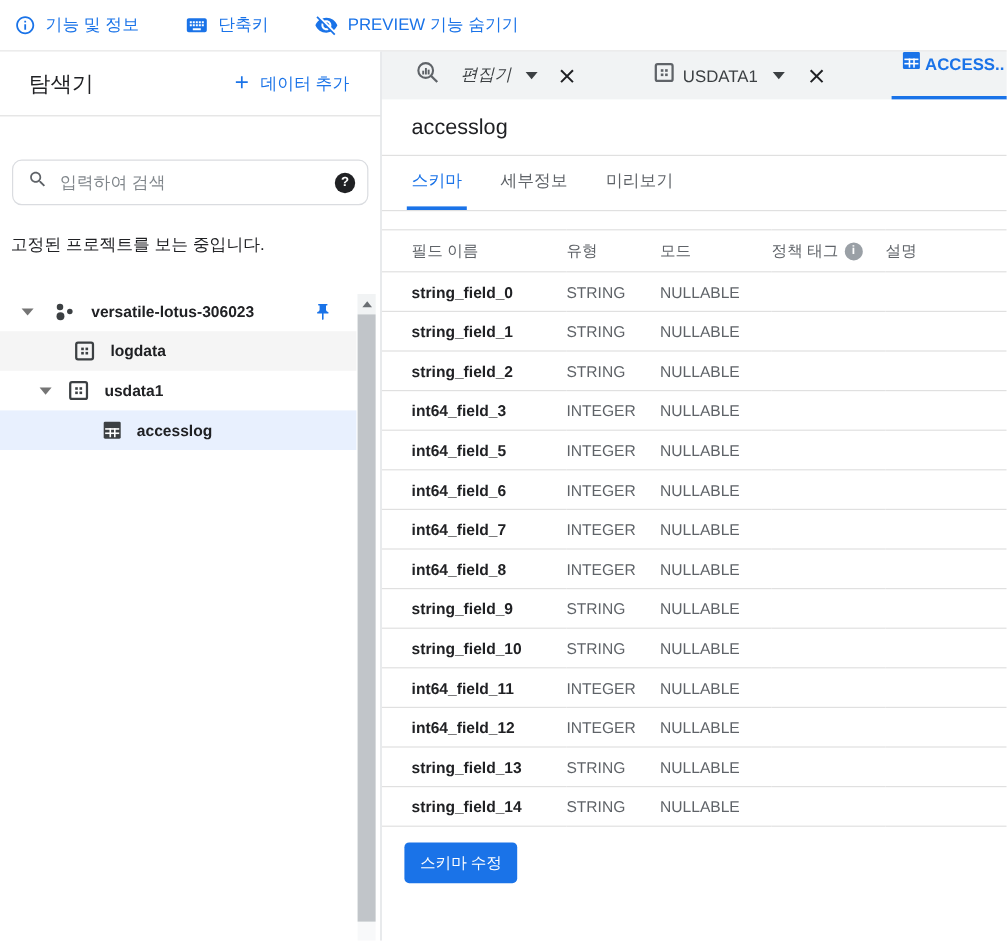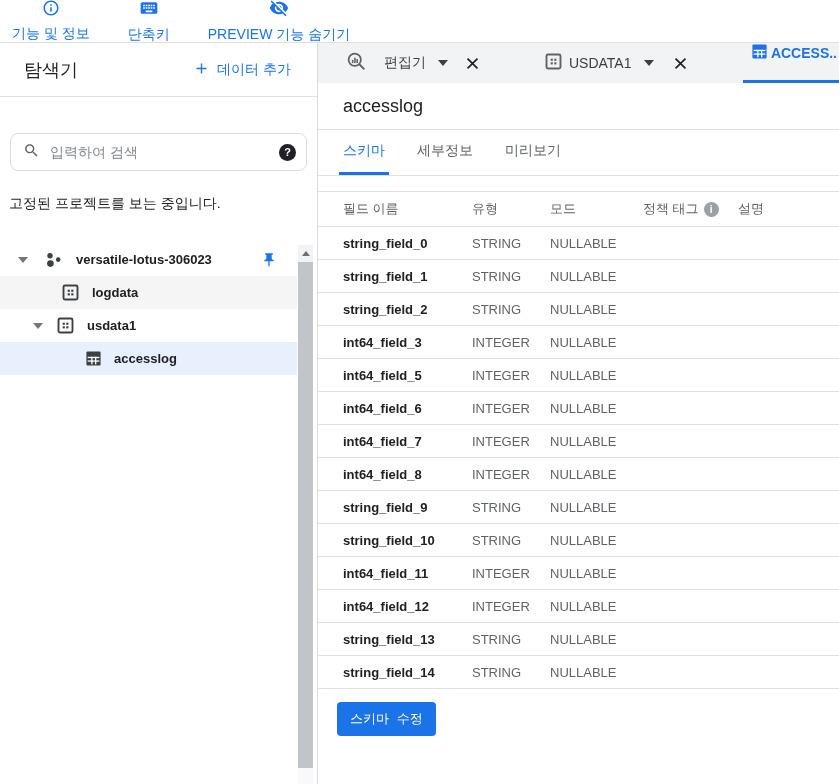"기능 및 정보" .topbar-item { flex-direction: column -> none }
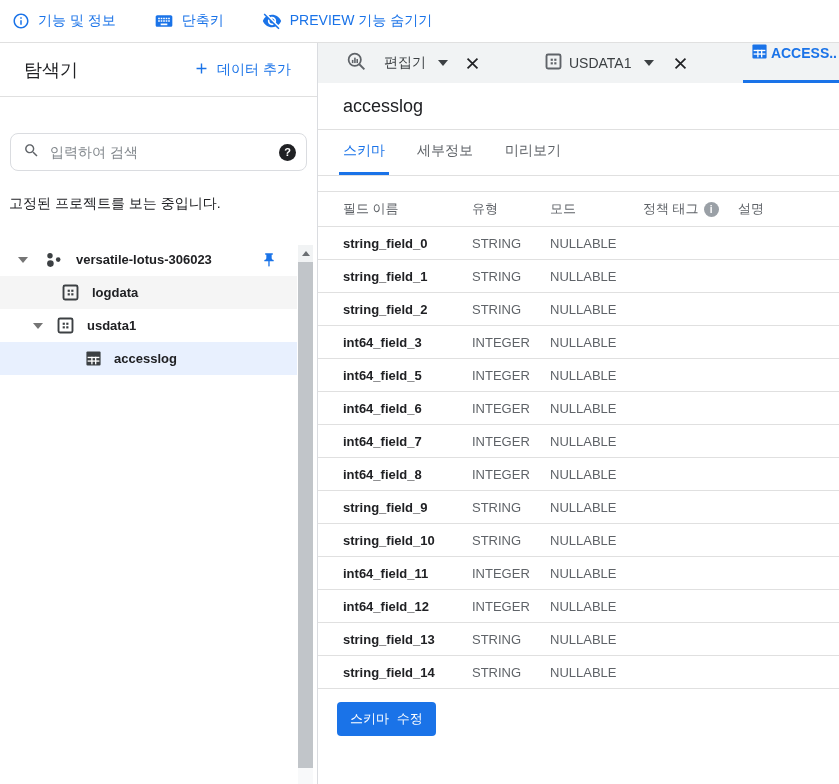"편집기" .wtab-editor { font-style: none -> italic }
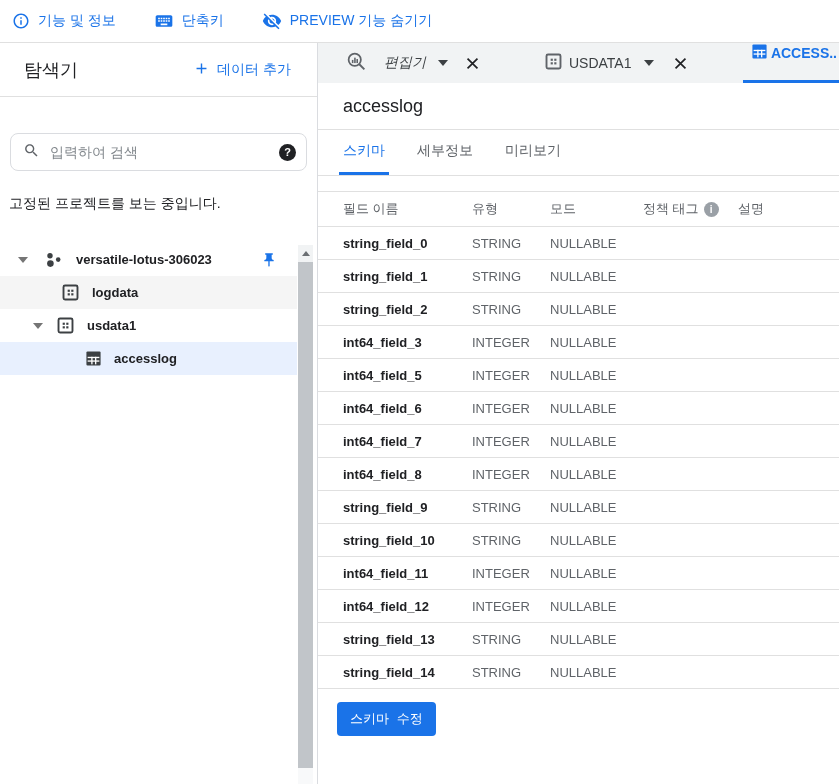"스키마 수정" .edit-btn { font-family: Liberation Mono, monospace -> Liberation Serif, serif }
